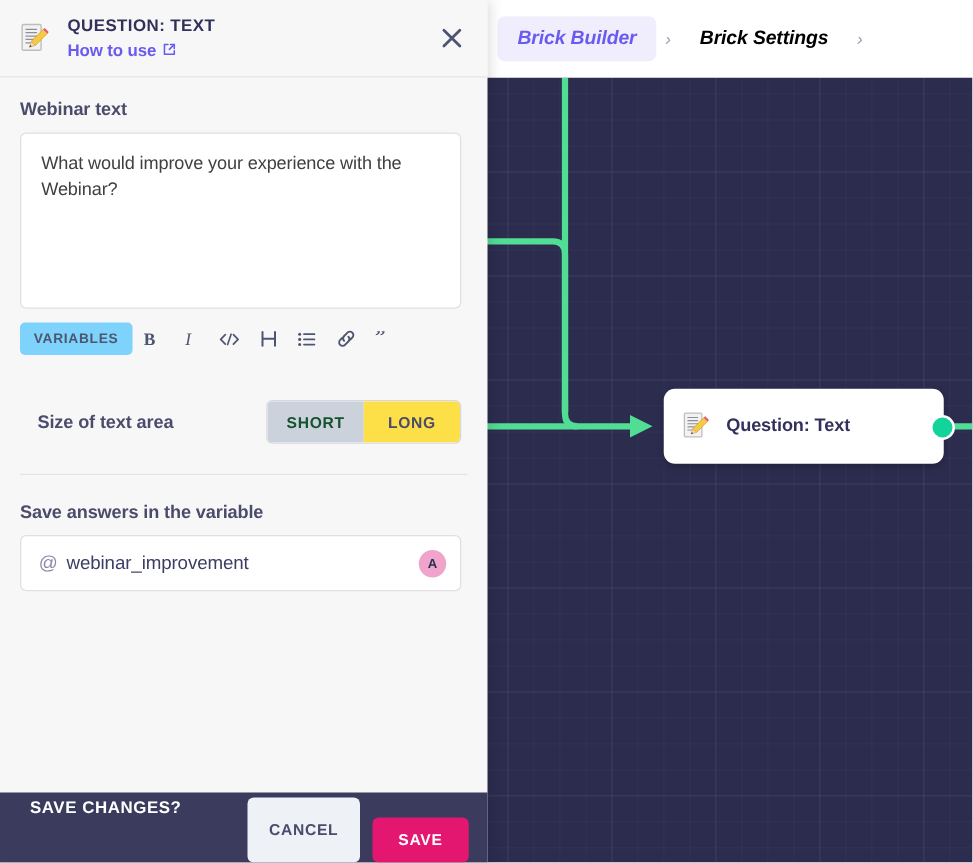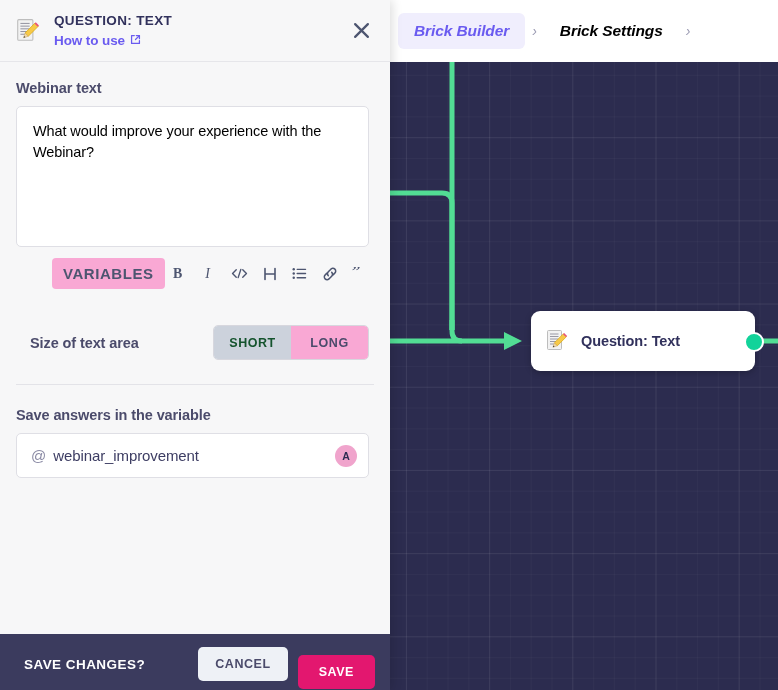"What would improve your experience" .textarea-box { color: #000000 -> #404040 }
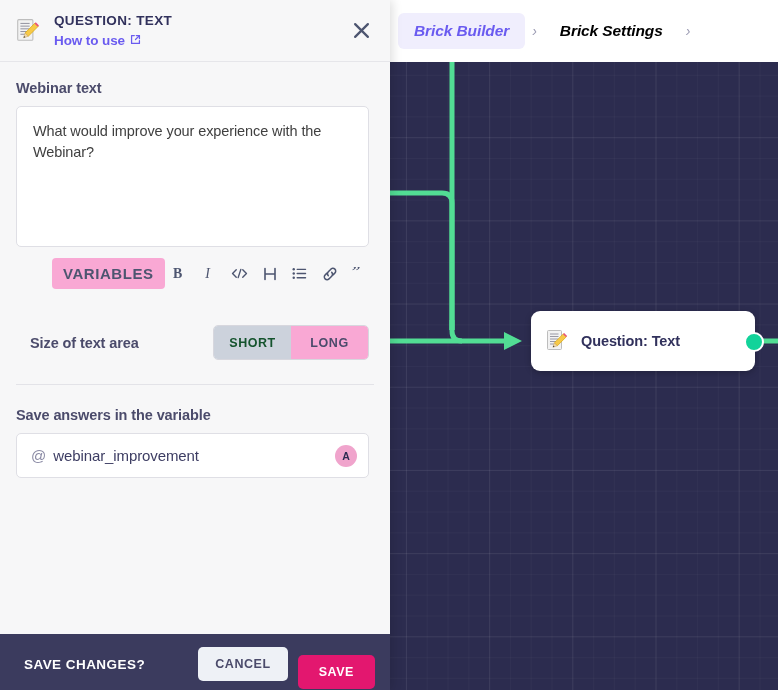"VARIABLES" .variables-btn { background: #f9a8d4 -> #7dd3fc; font-size: 15px -> 11px; margin-left: 36px -> none }
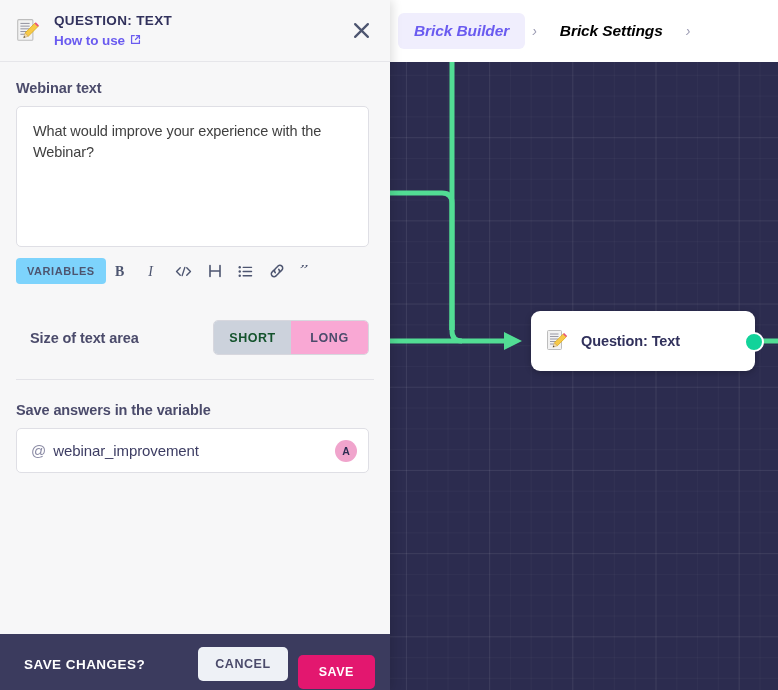"LONG" .seg-btn { background: #f9a8d4 -> #fde047 }
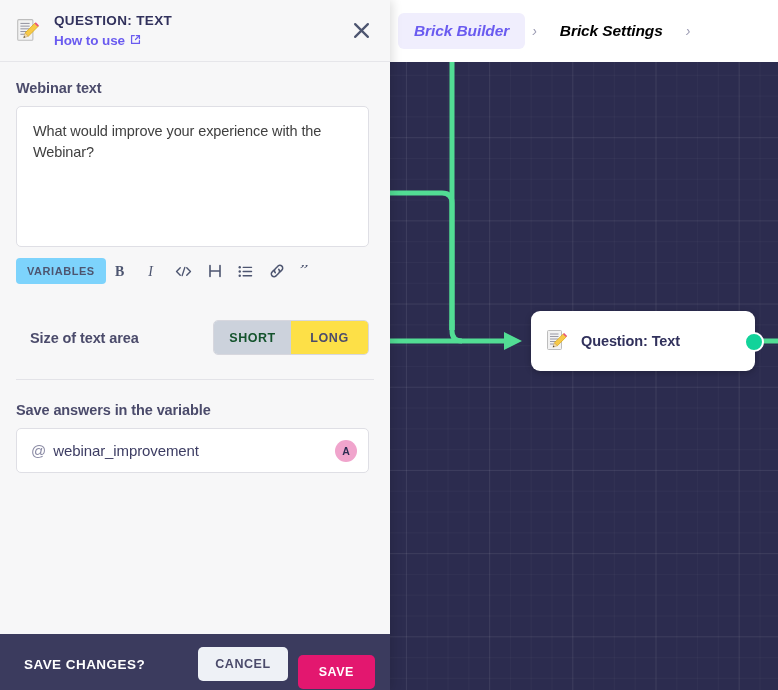"SAVE CHANGES?" .panel-footer { align-items: center -> none }
